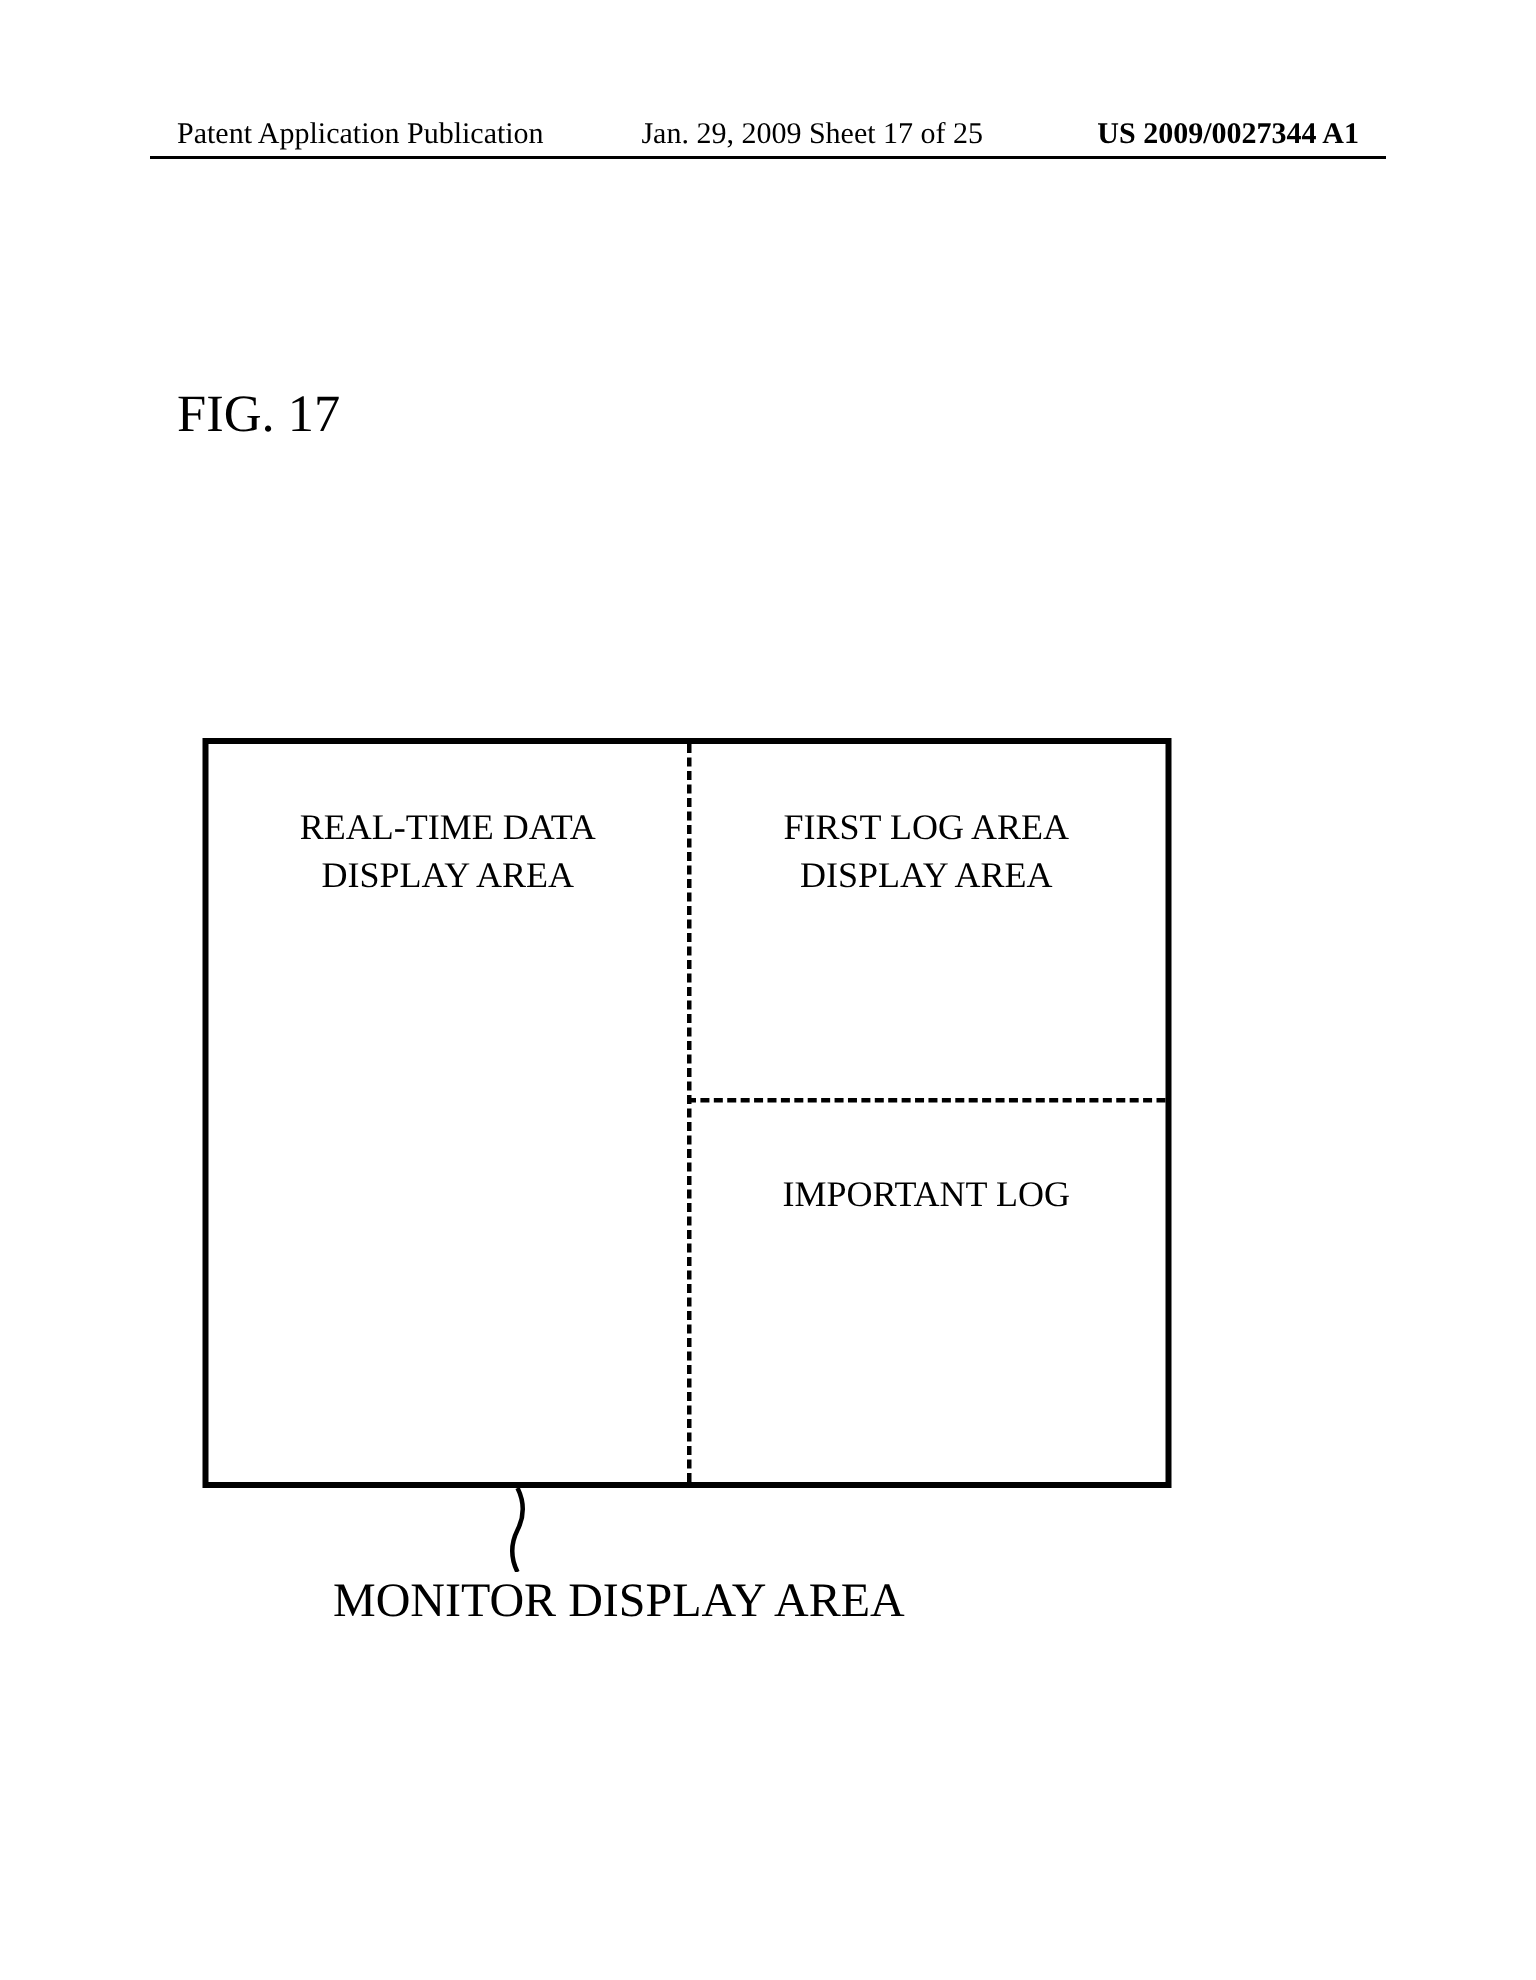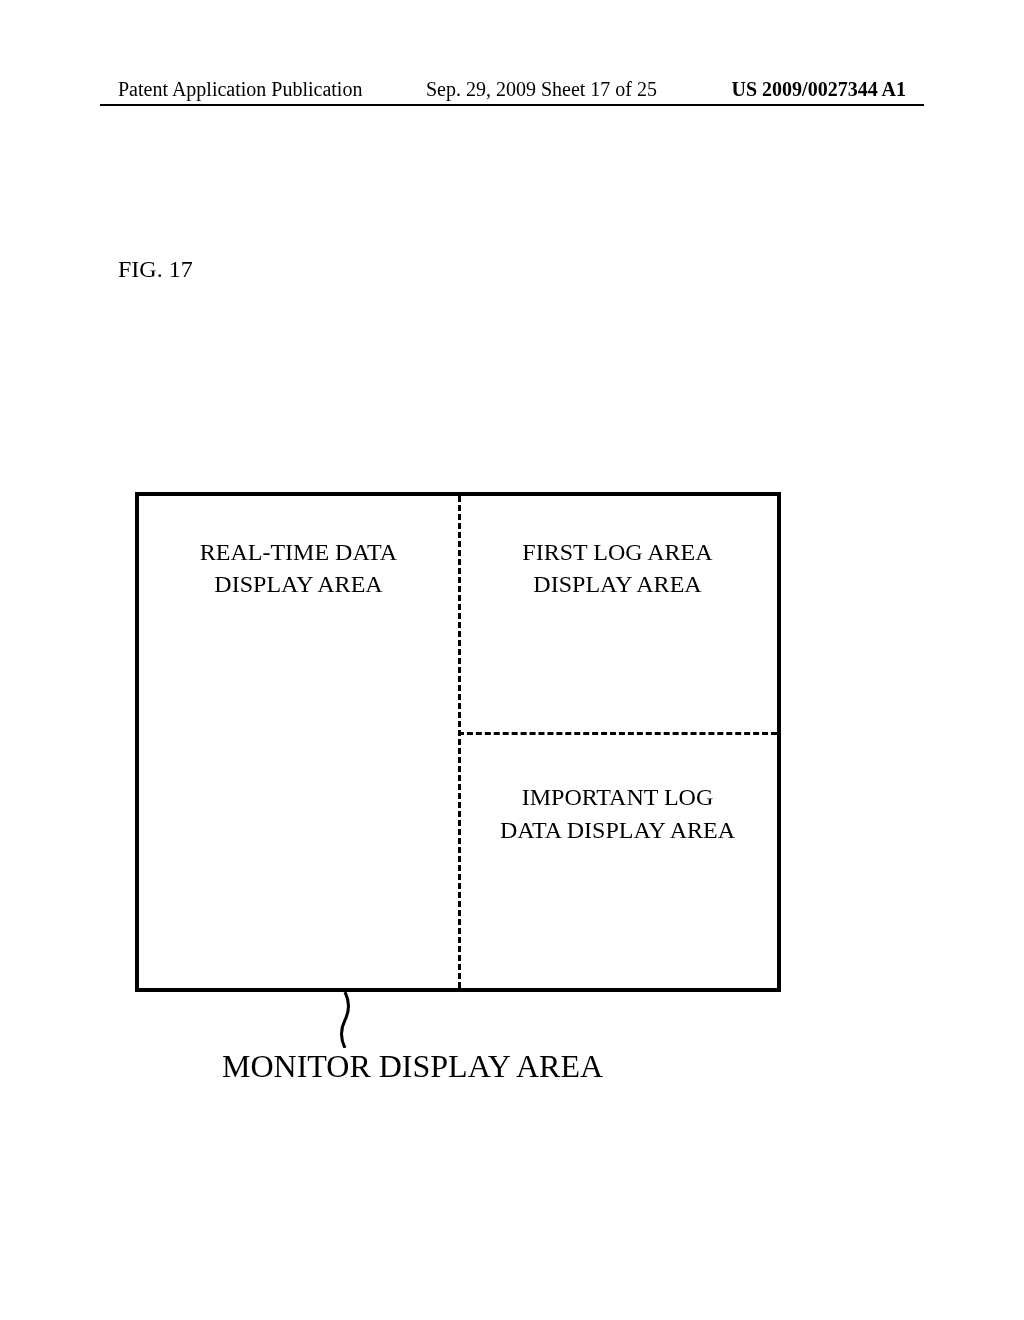"Sep. 29, 2009 Sheet 17" span.header-center { text: Sep -> Jan }
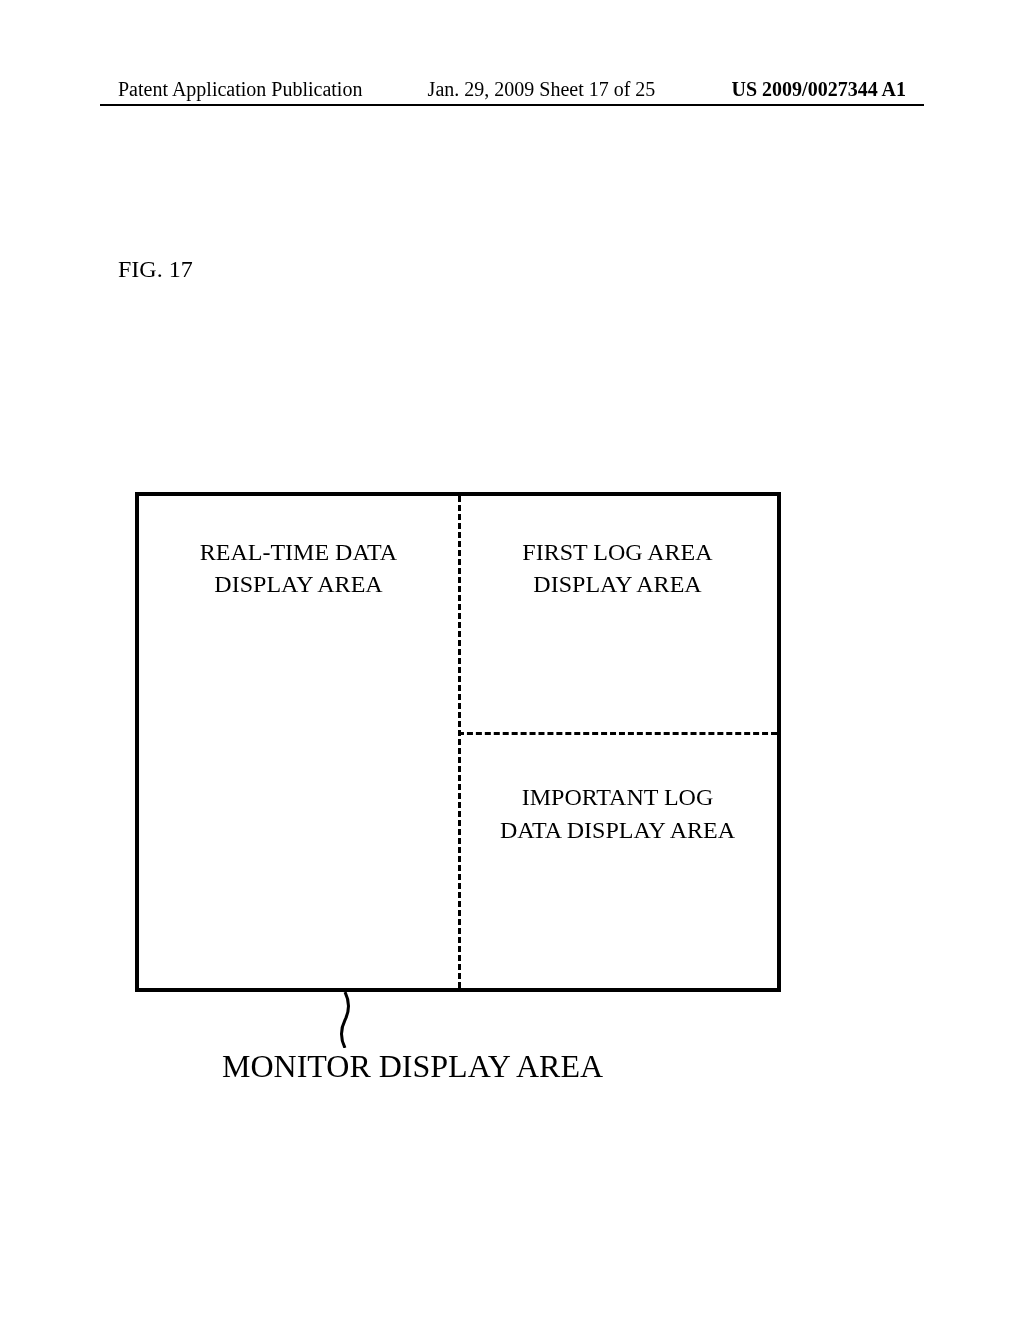"FIG. 17" .fig-label { font-size: 24px -> 35px }
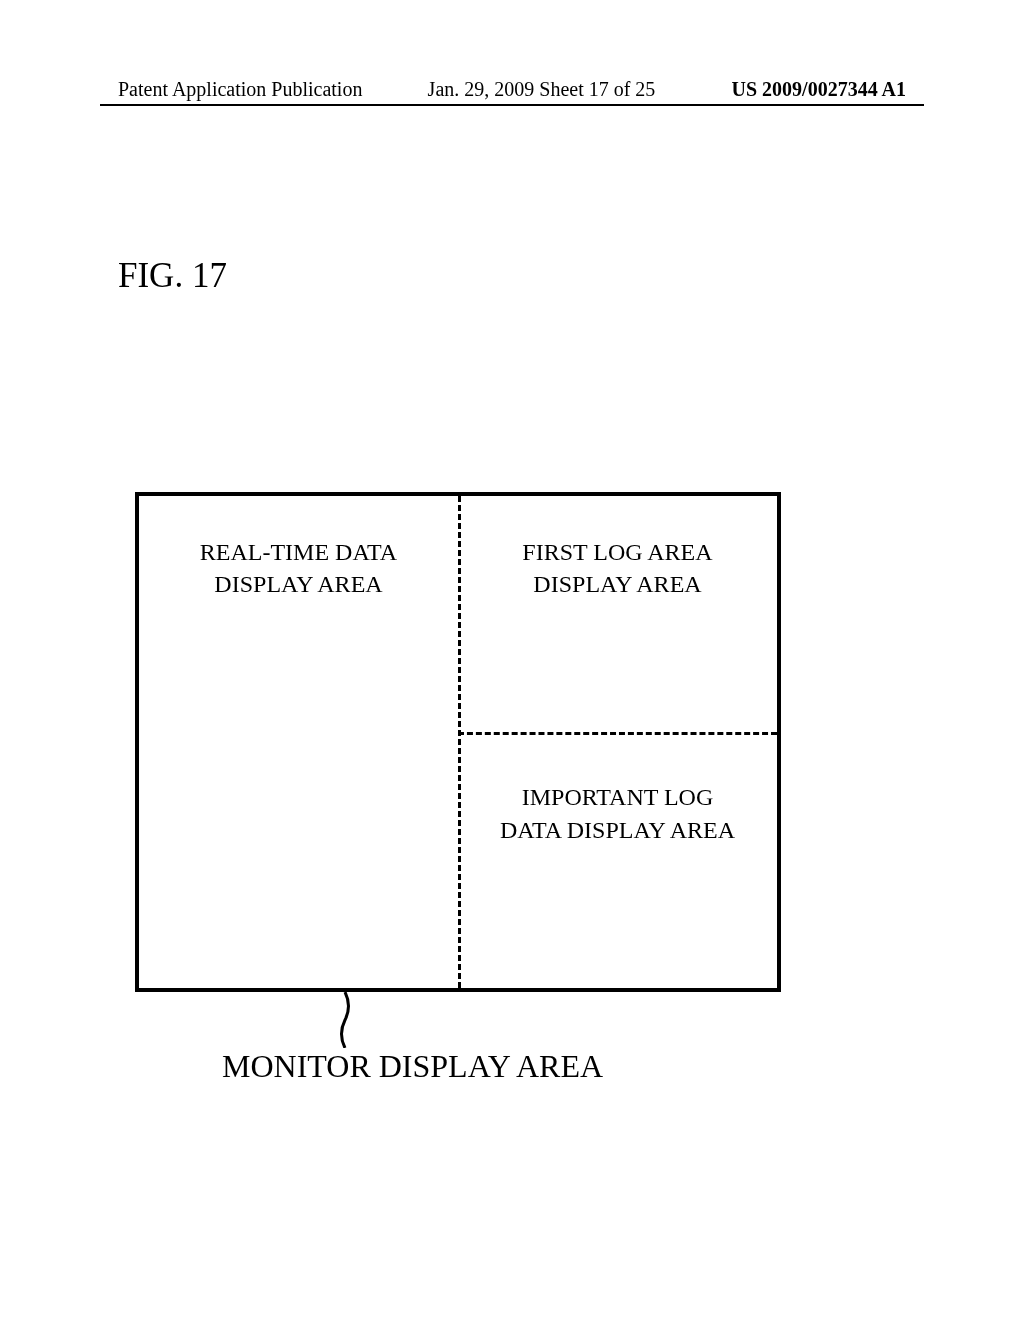"DATA DISPLAY AREA" div { html: <div>DATA DISPLAY AREA</div> -> none }
